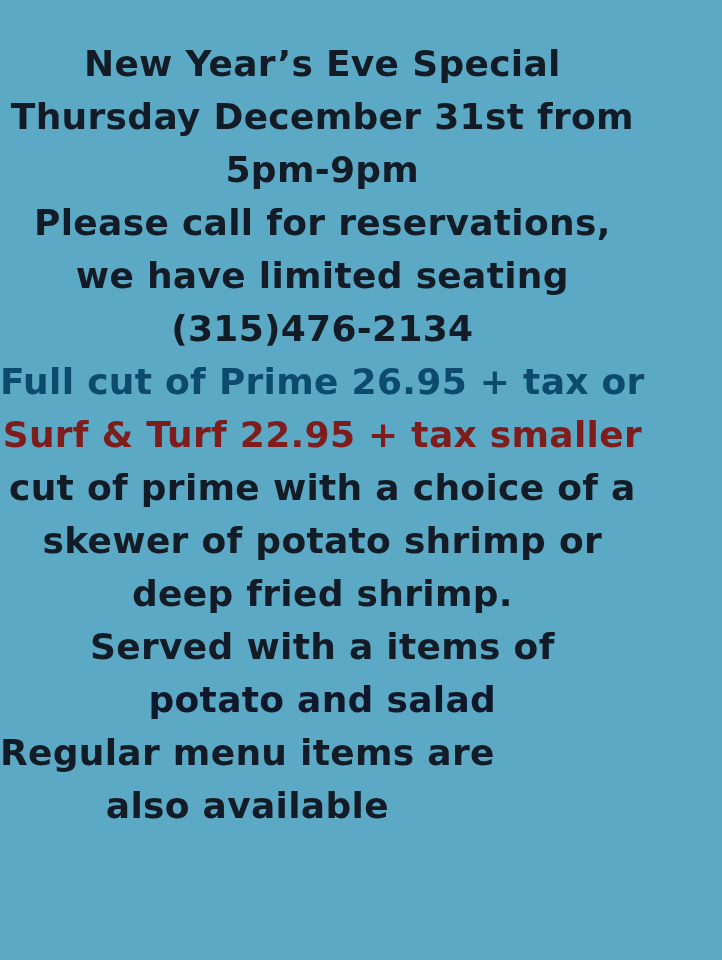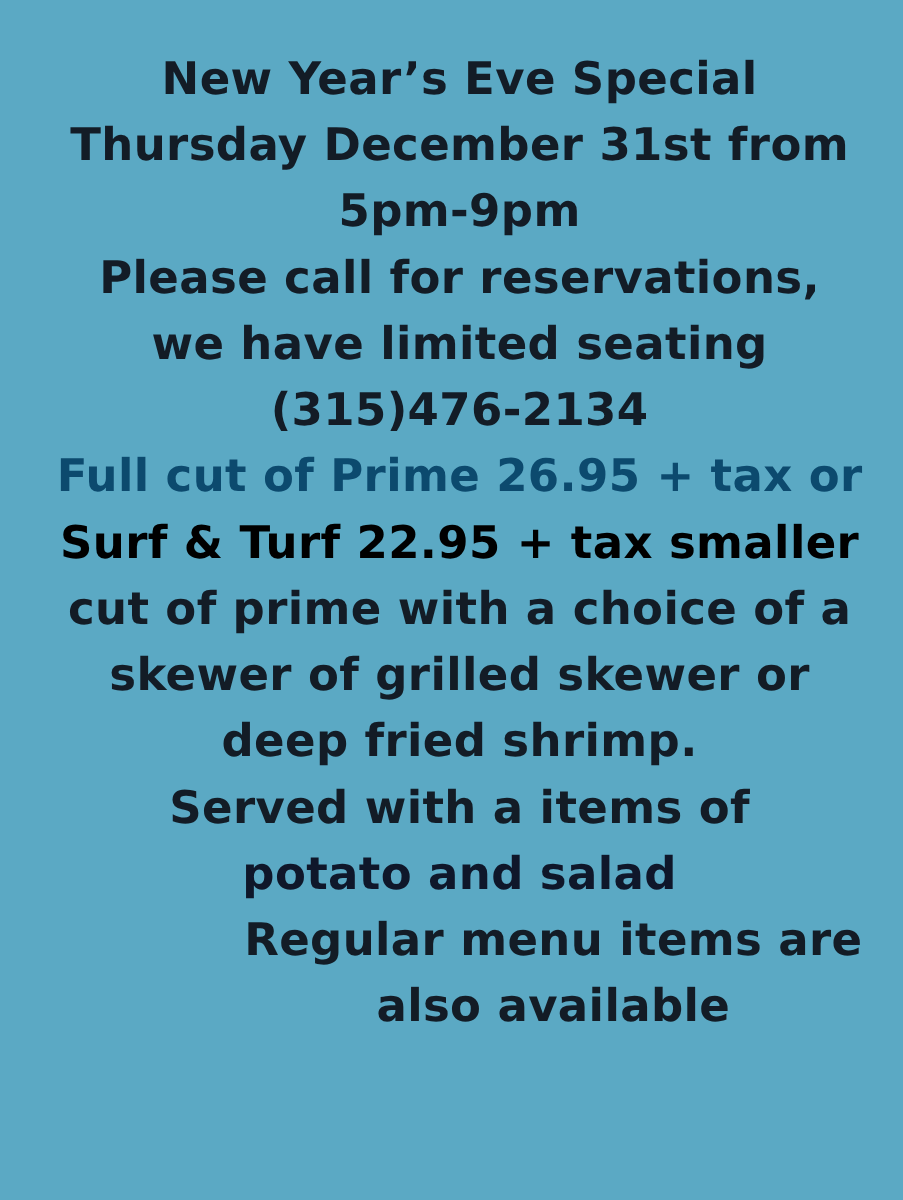"New Year’s Eve Special" .flyer { align-items: flex-end -> flex-start }
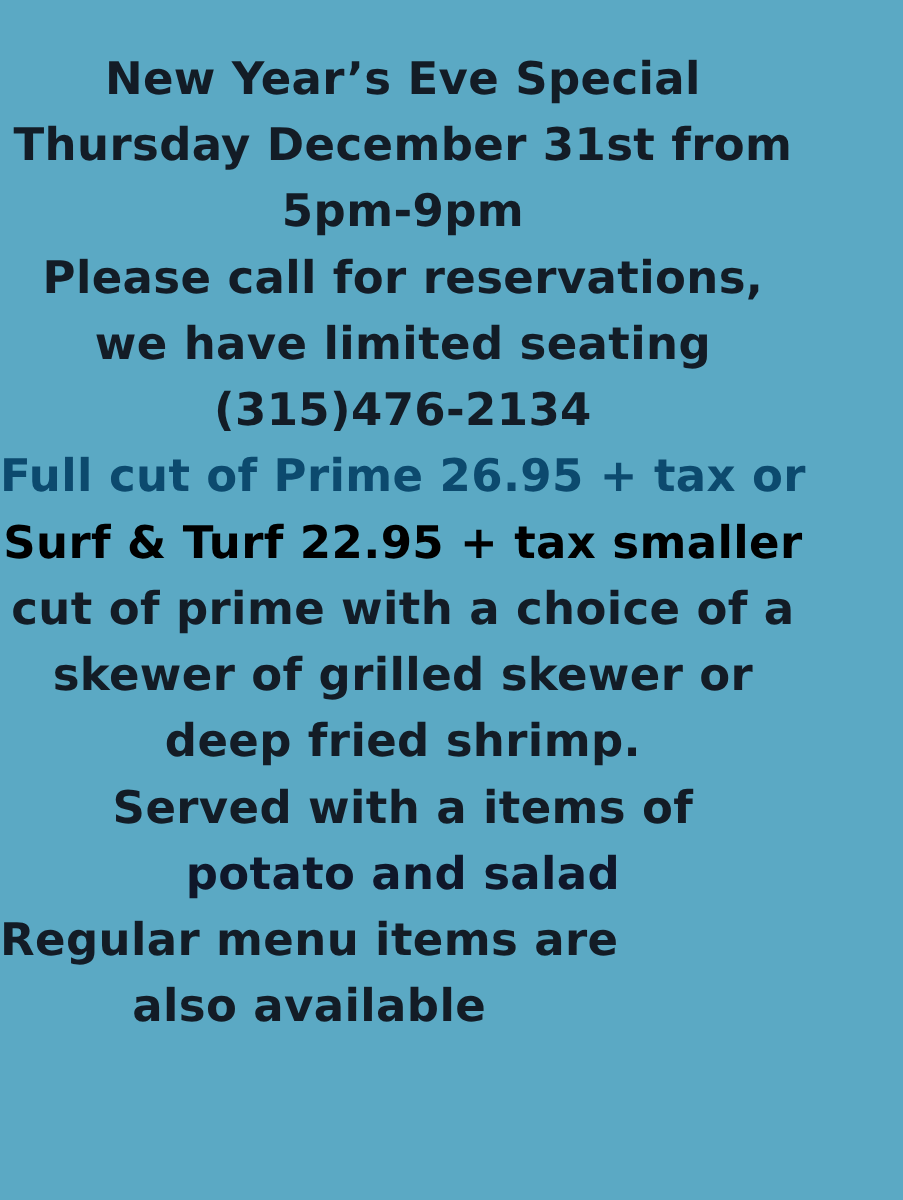"Surf & Turf 22.95 +" div.line { color: #000000 -> #7f1d1d }
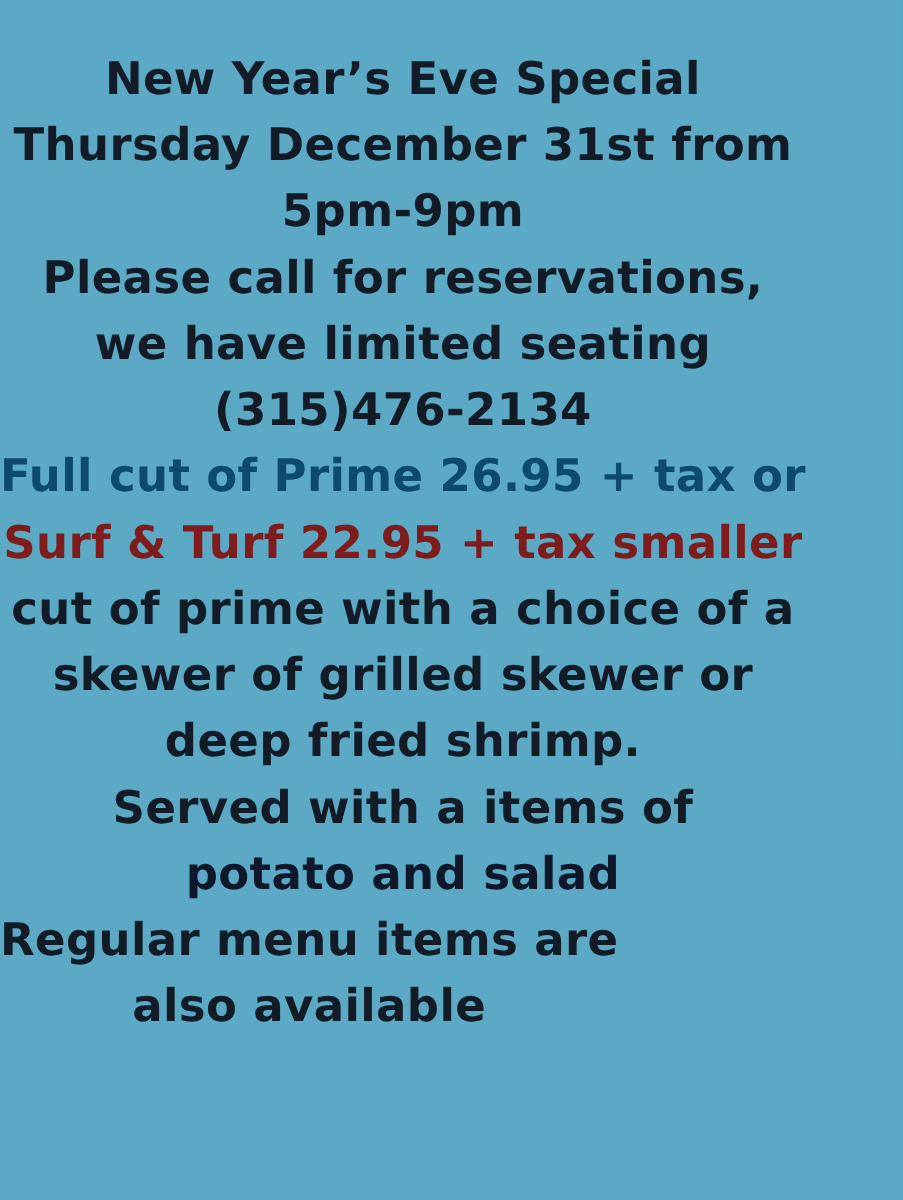"skewer of grilled skewer or" div.line { text: grilled skewer -> potato shrimp }
